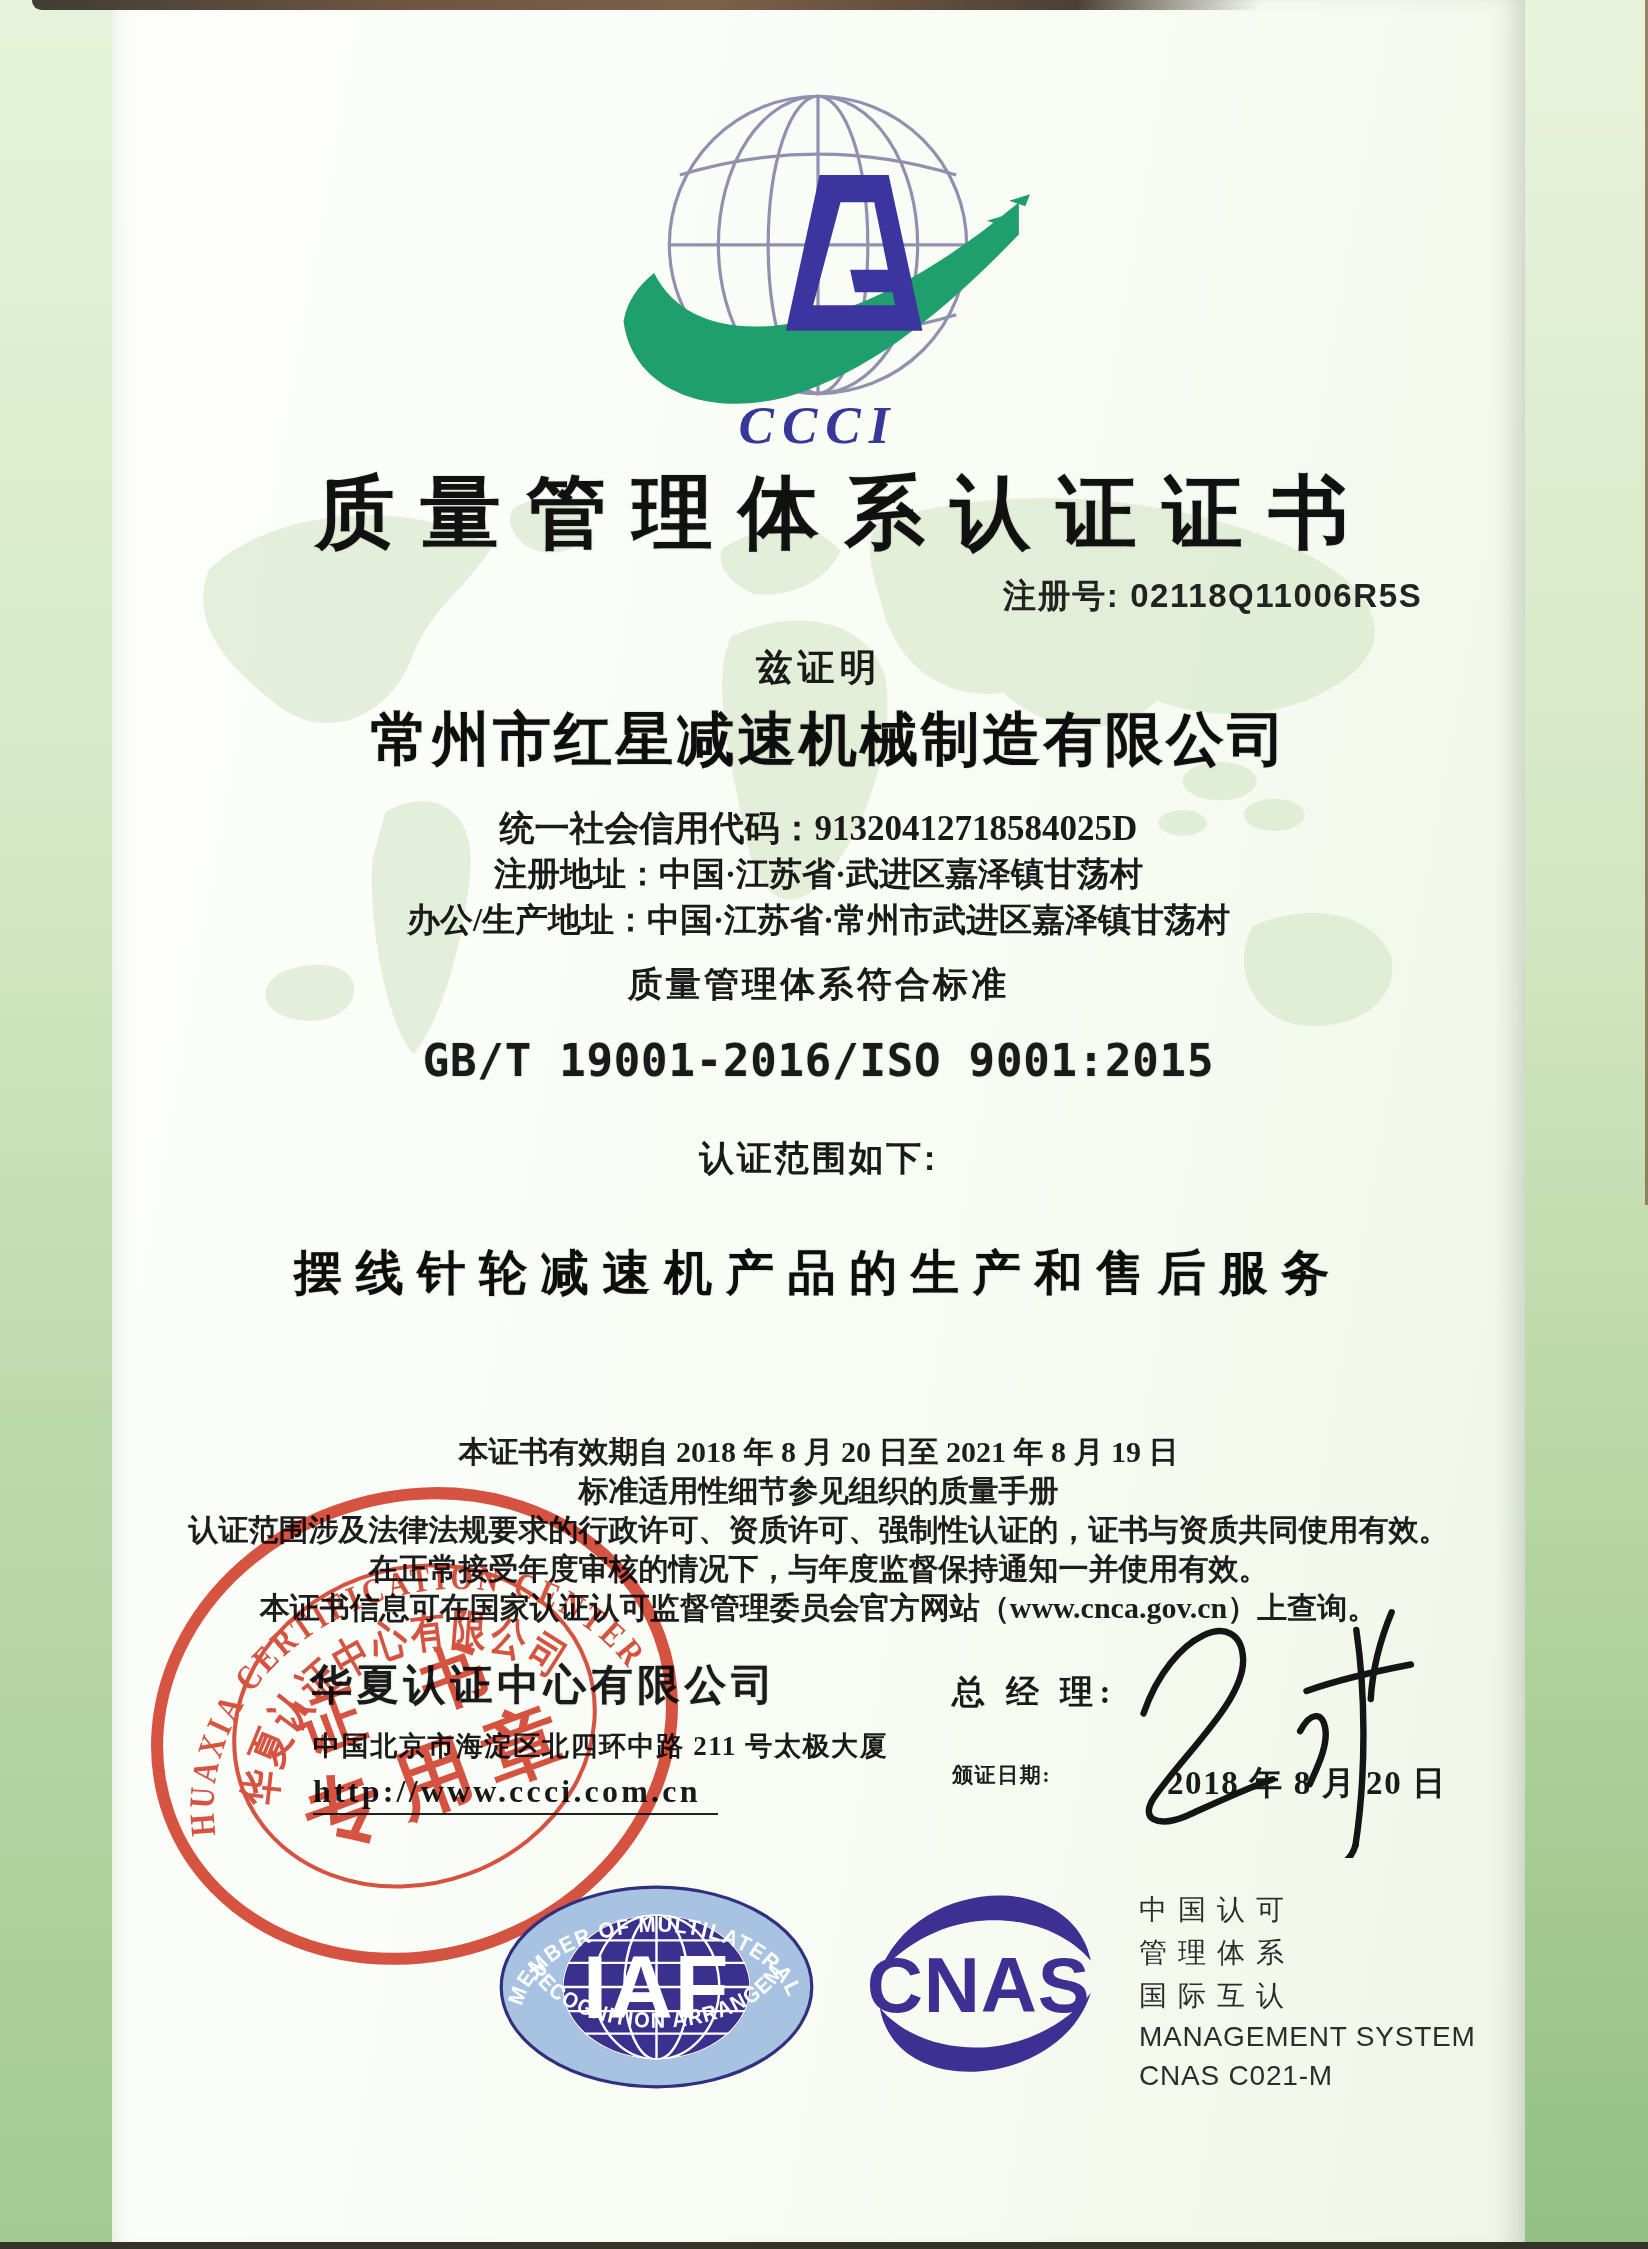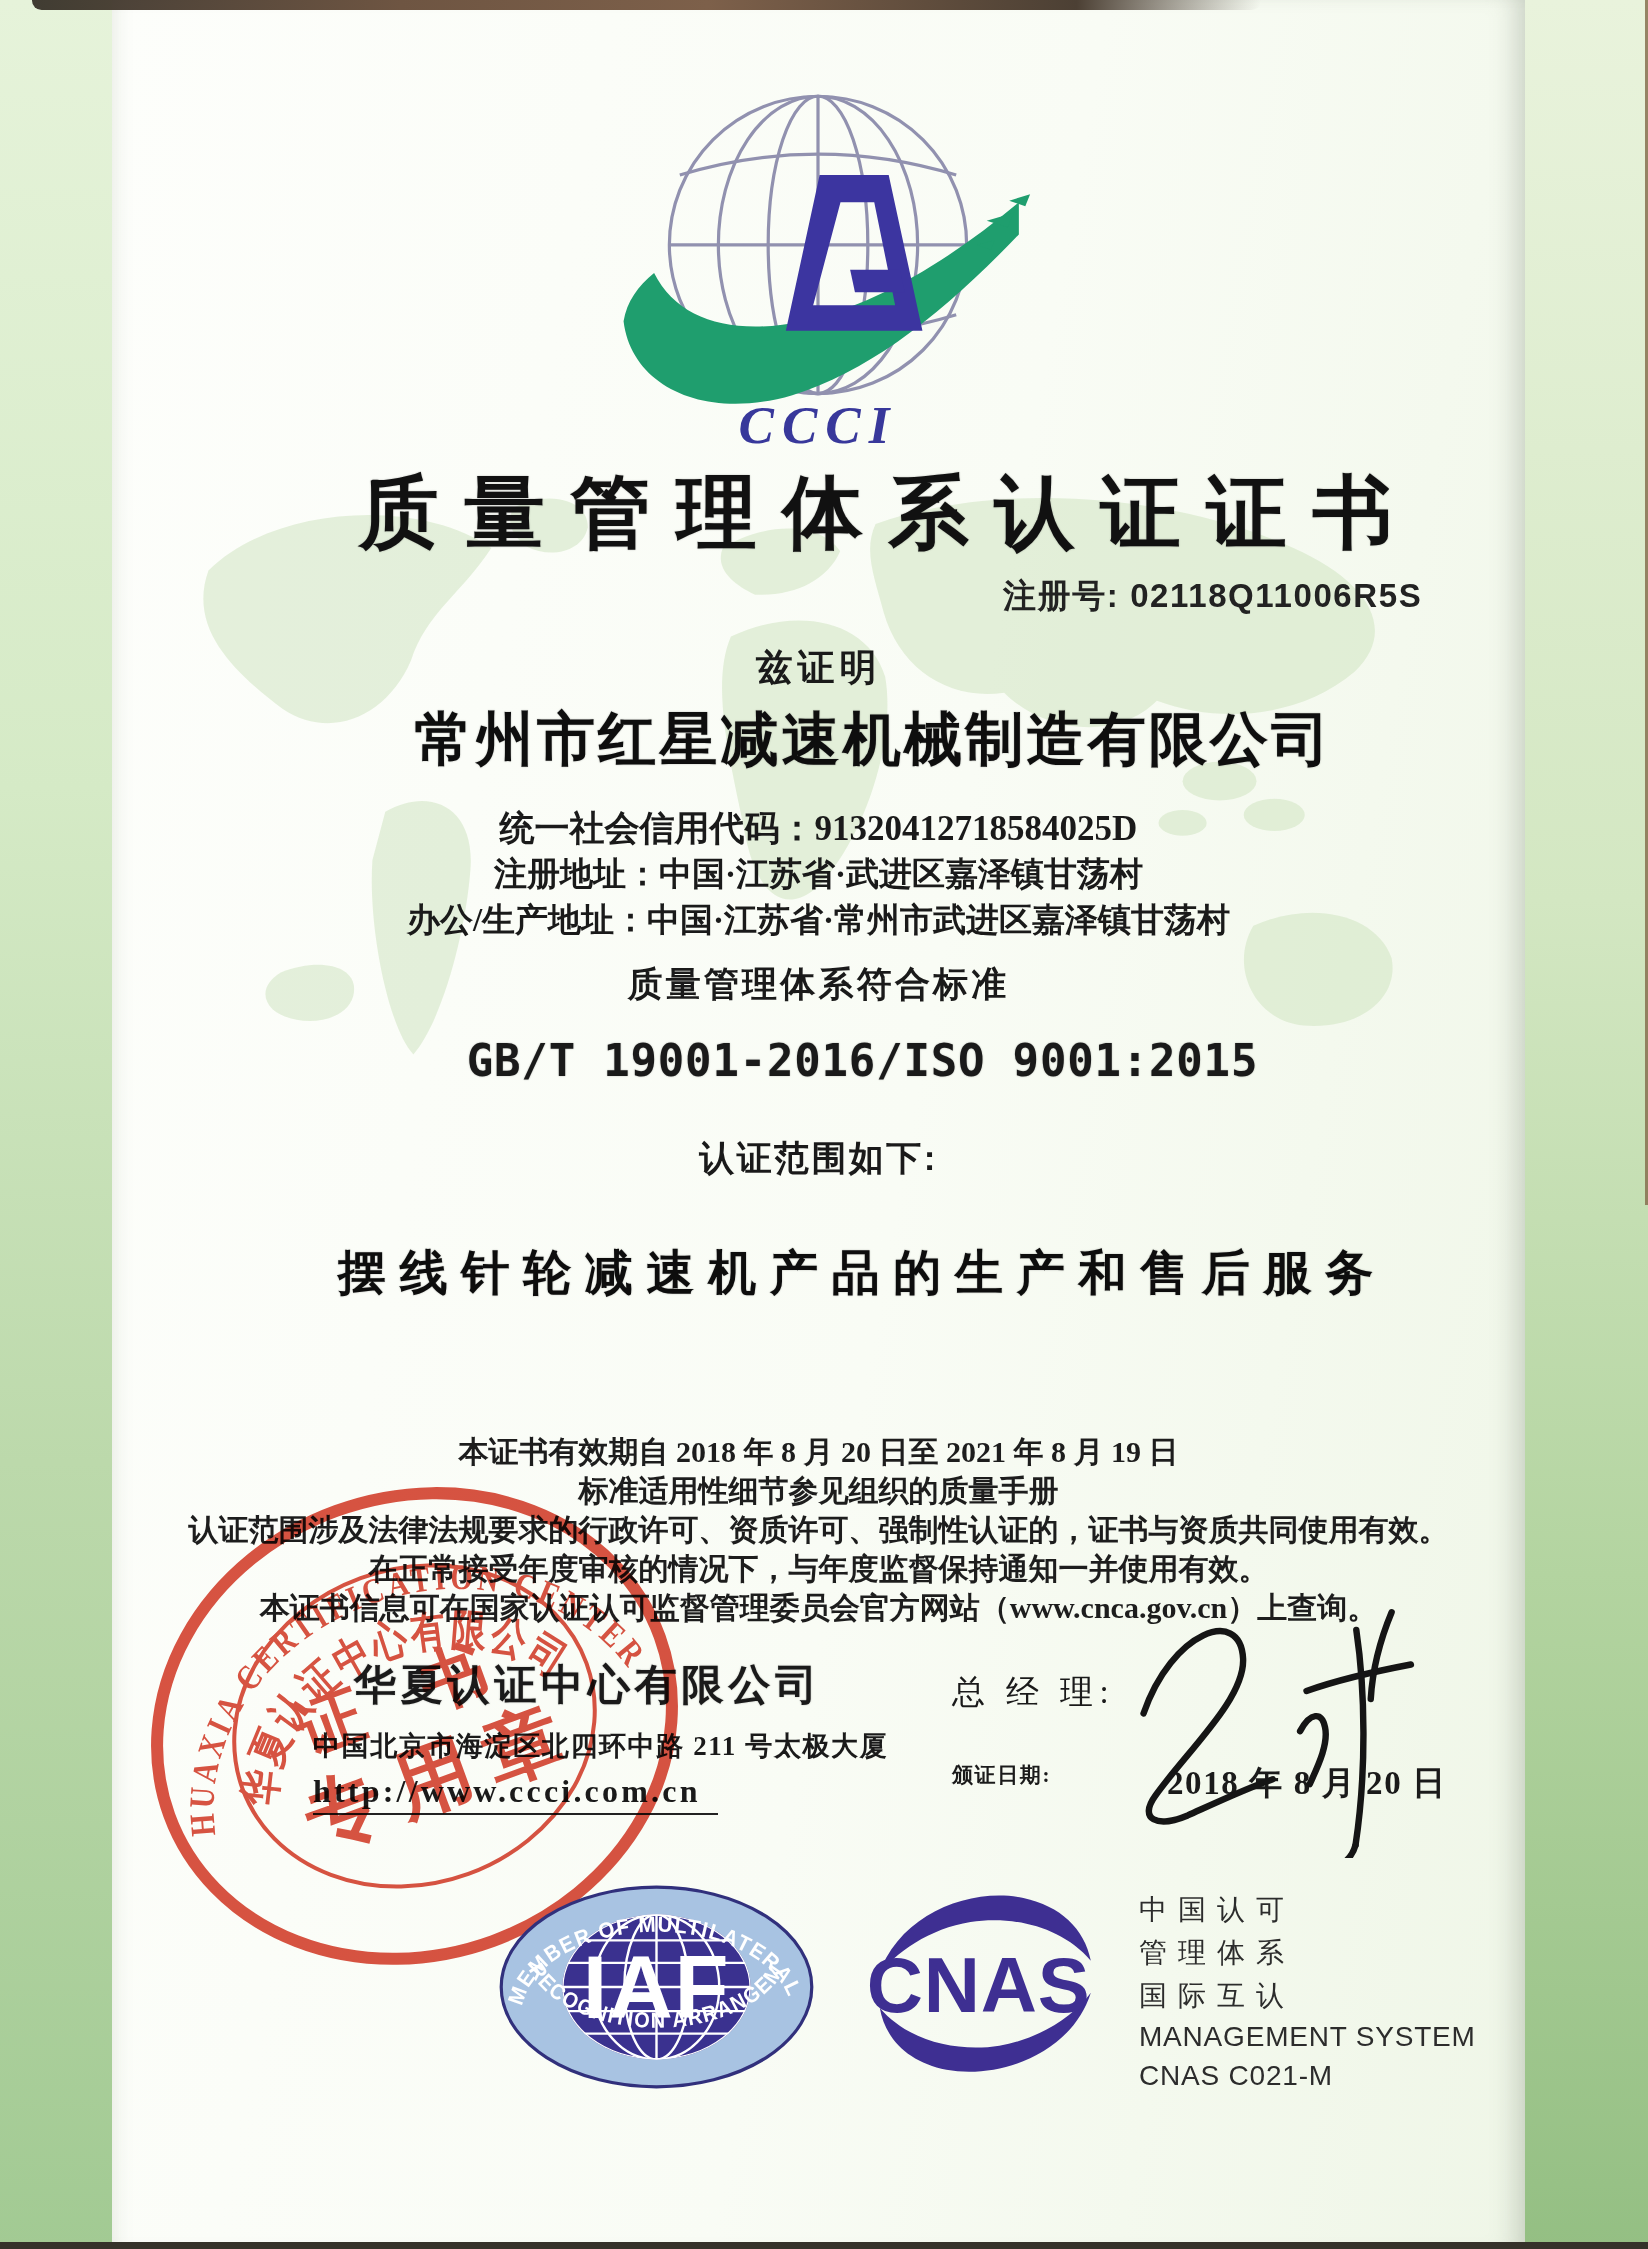"质量管理体系认证证书" .soft { margin-left: 44px -> none }
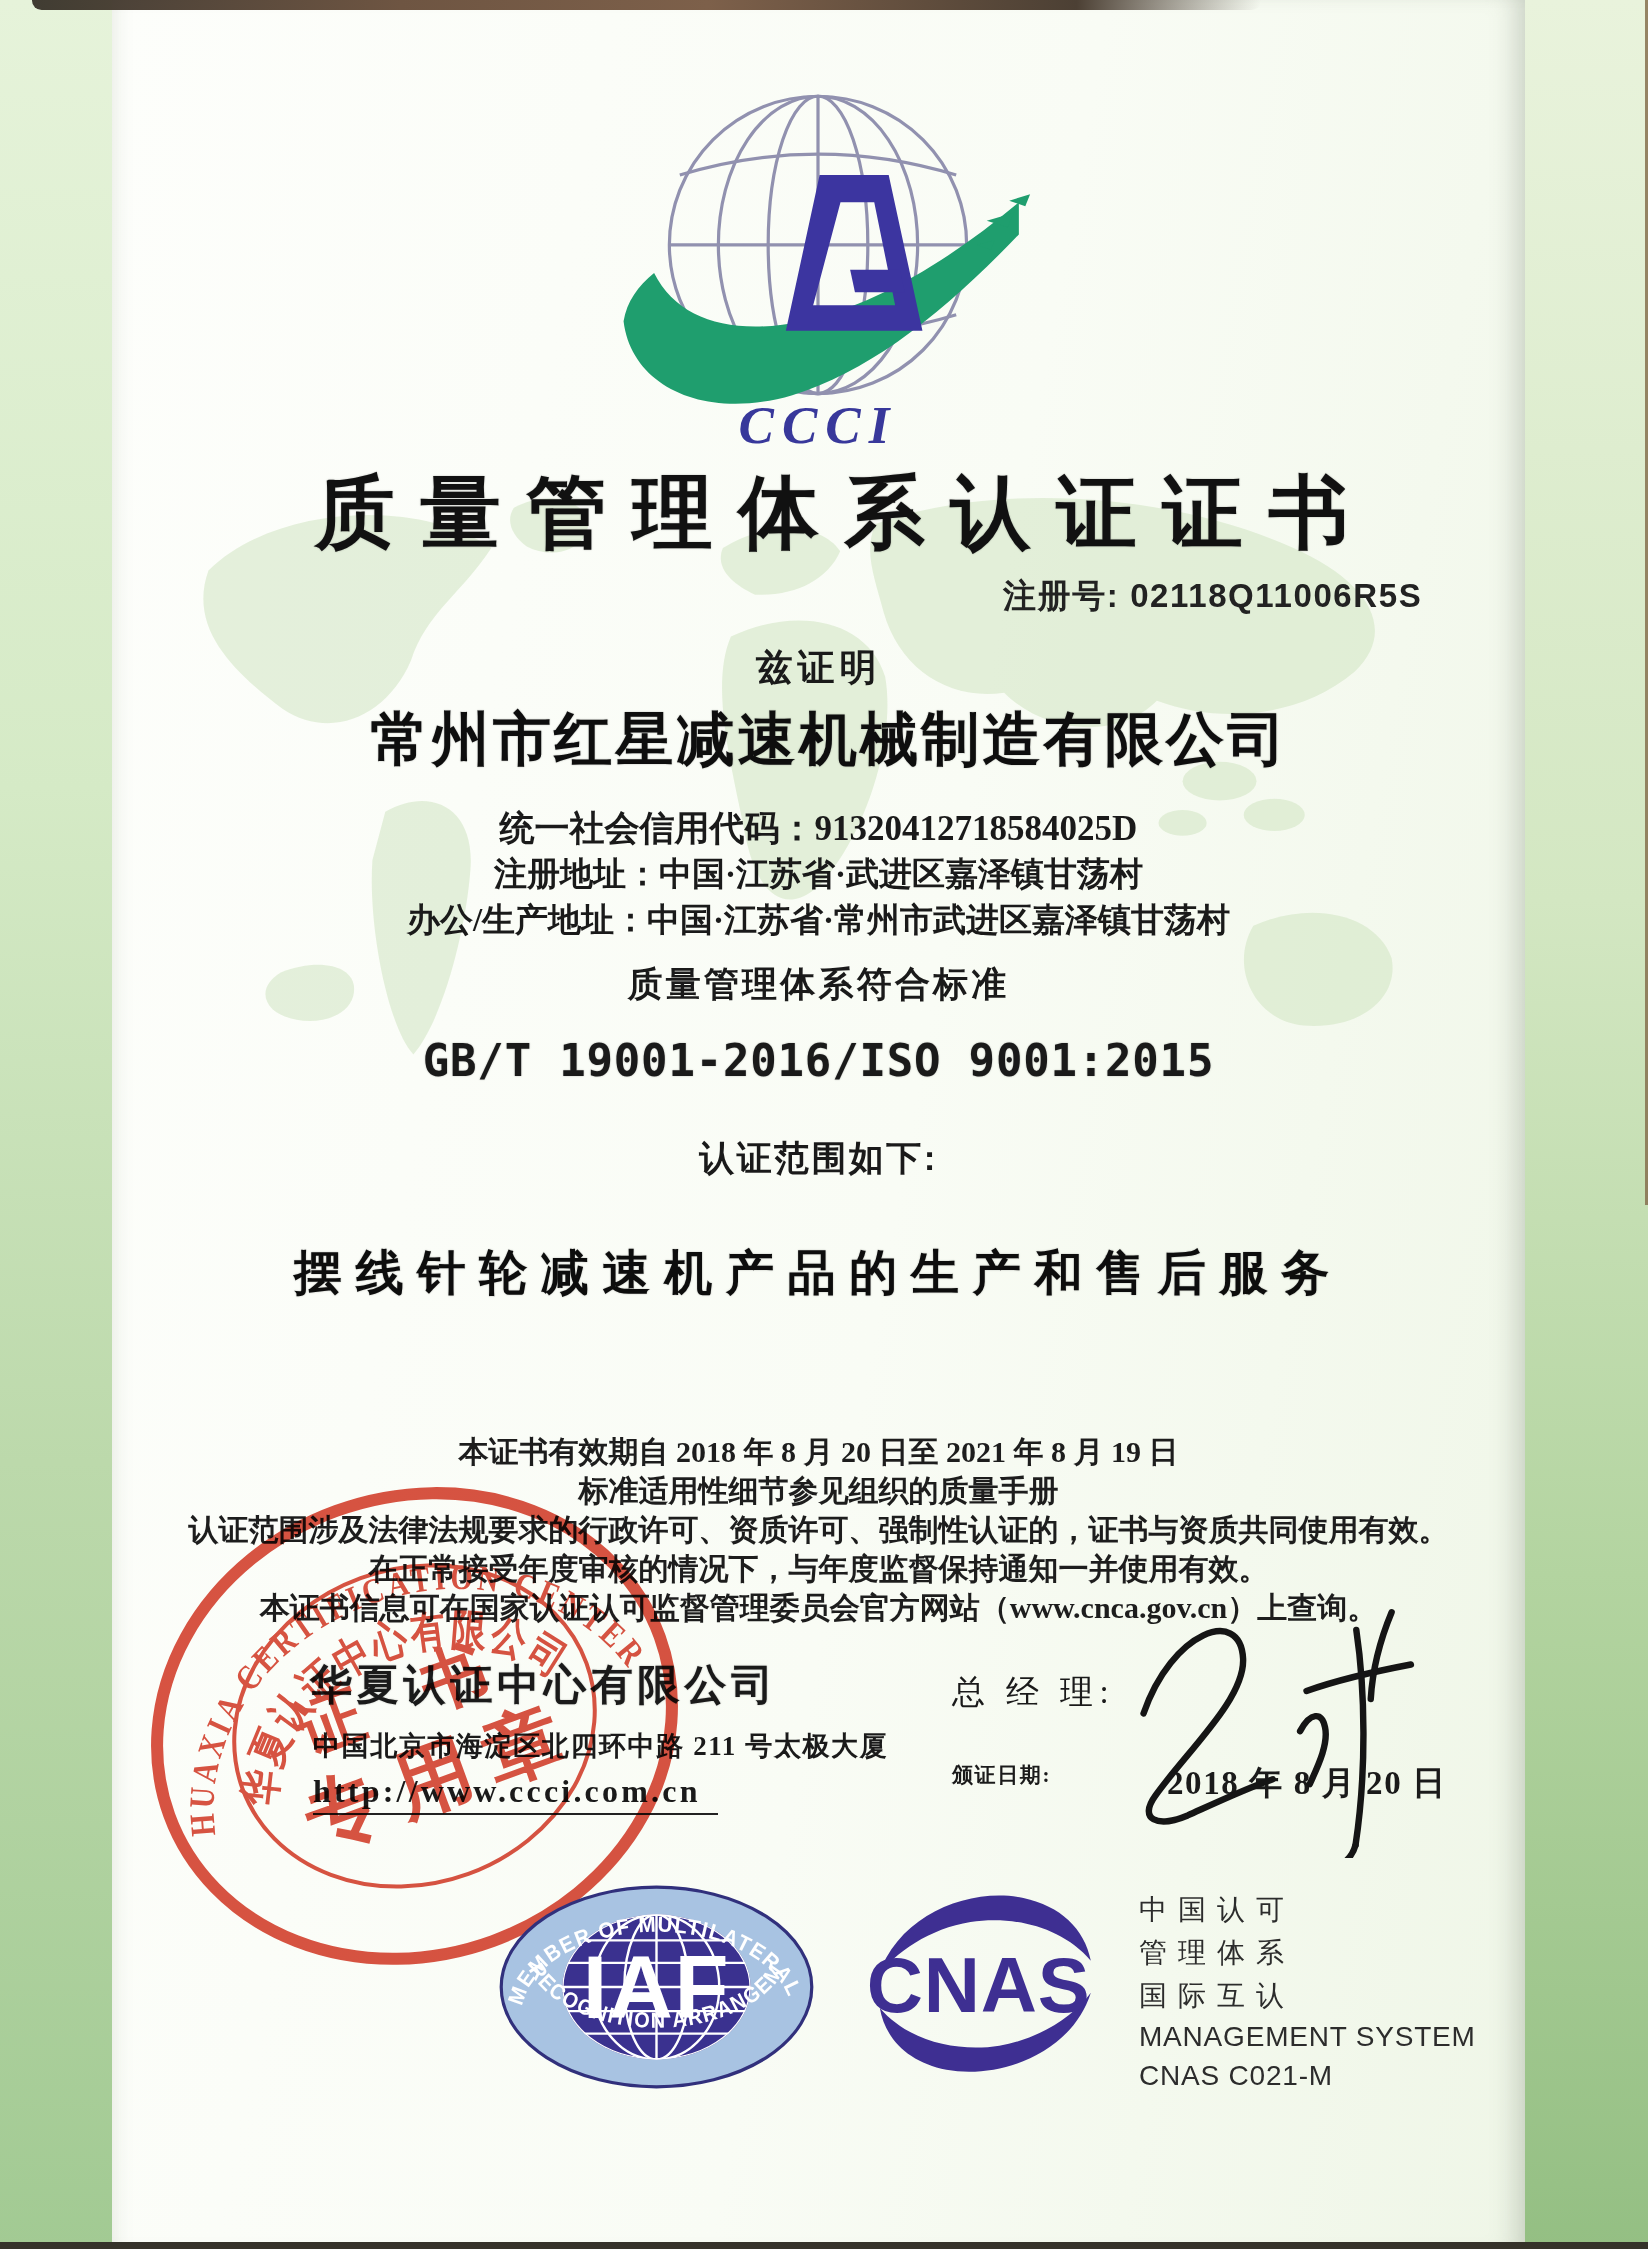"总 经 理:" .gm-label { font-weight: 400 -> 700 }
